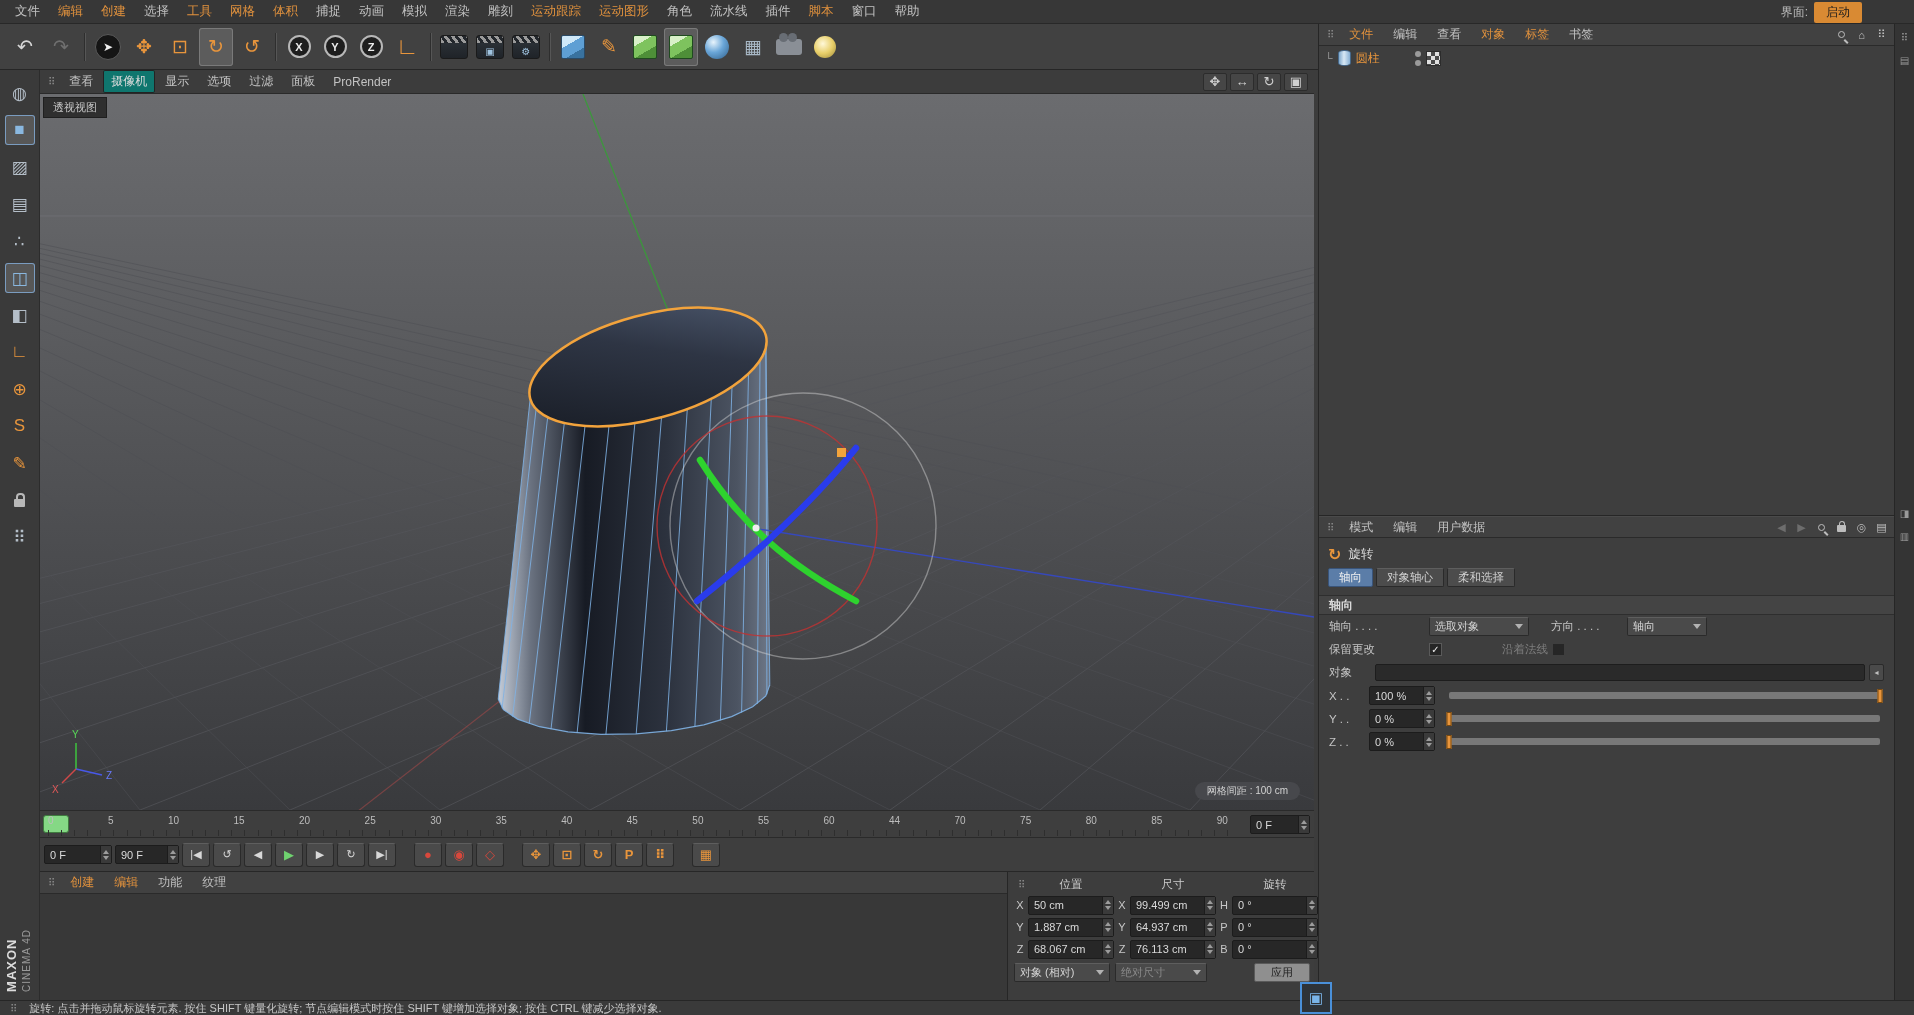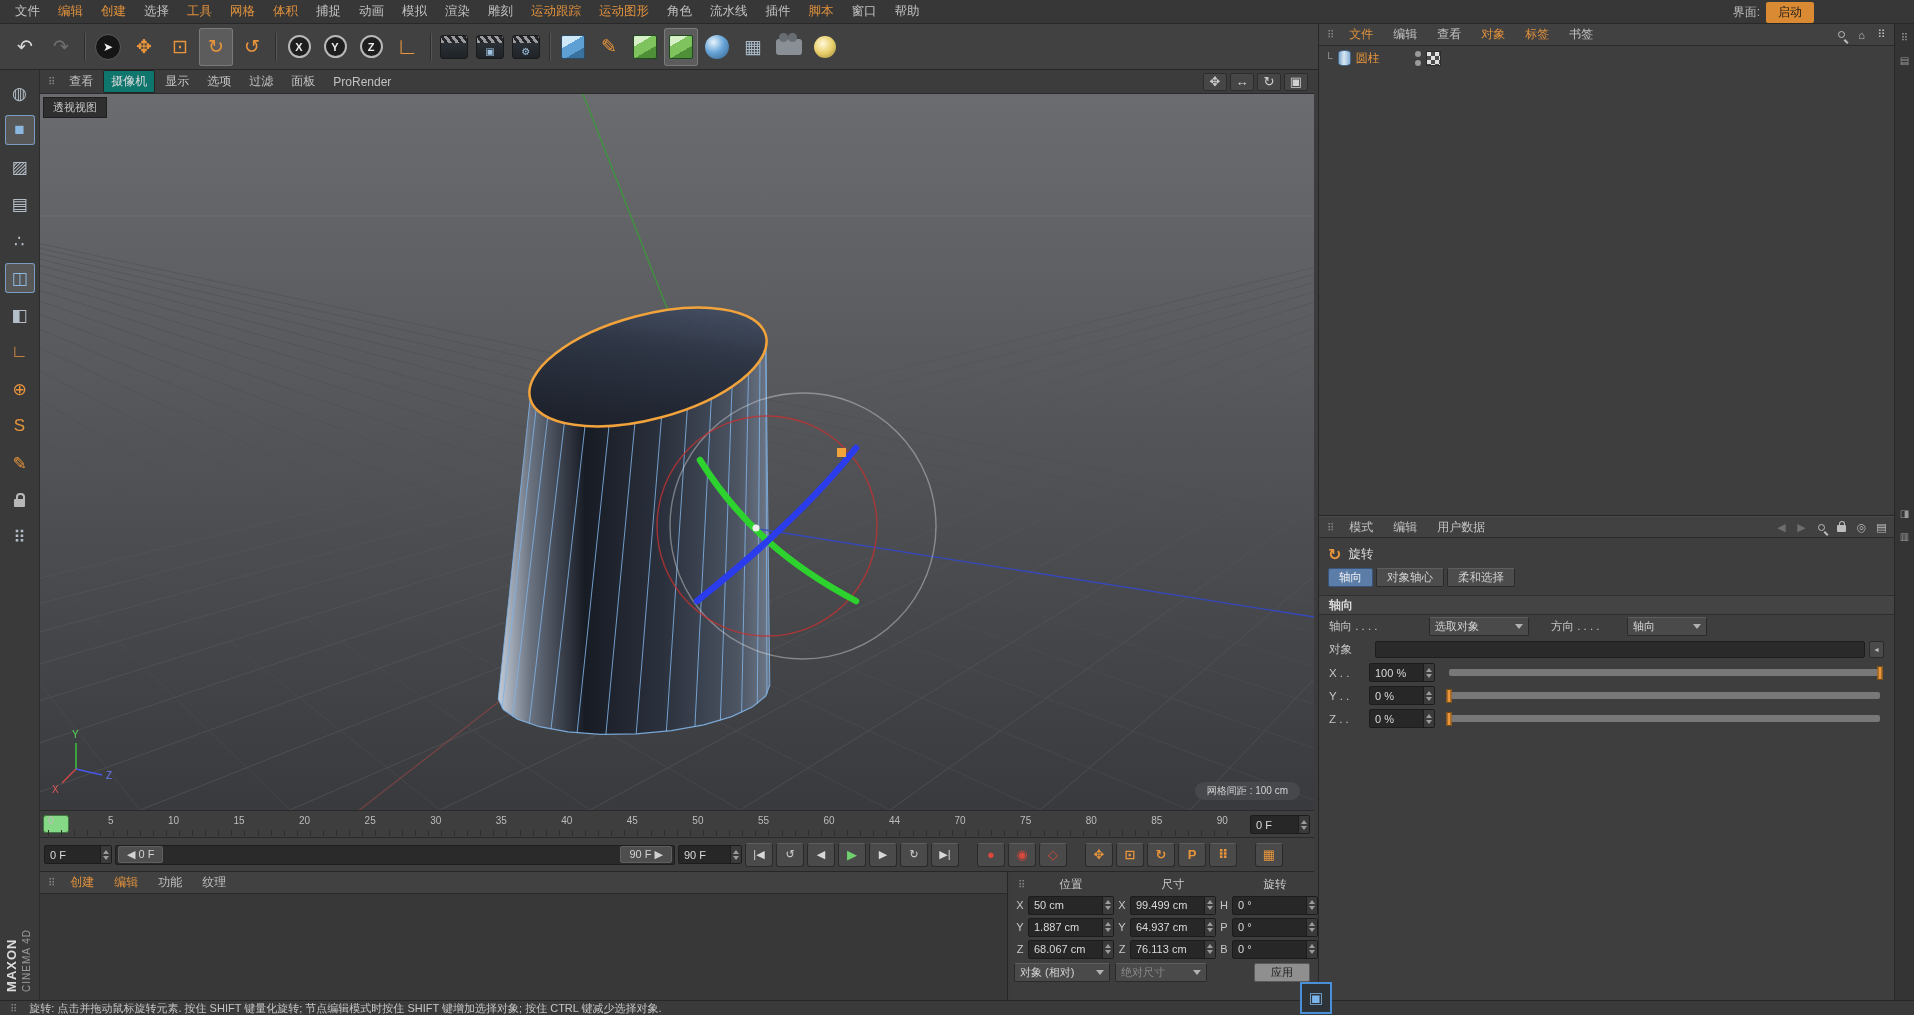"界面:" #iface { margin-right: 100px -> 52px }
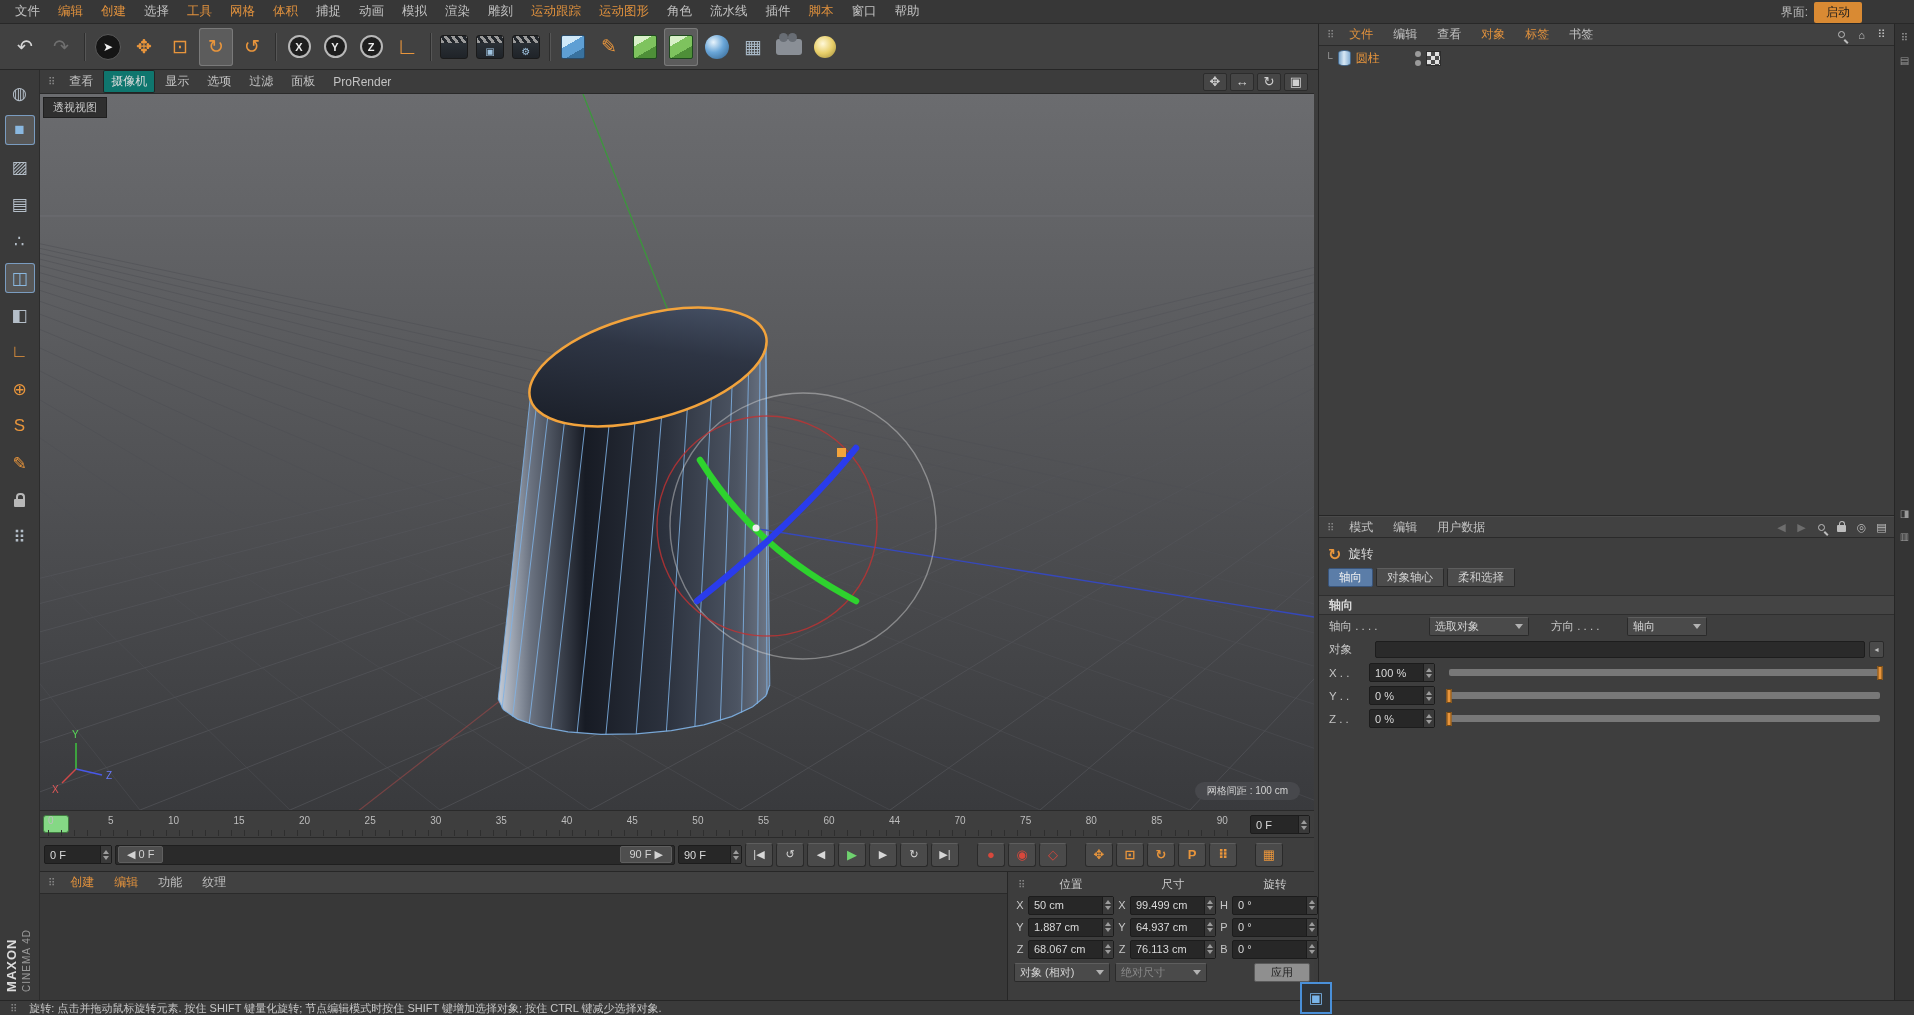"保留更改" div.am-row { html: none -> <div> <span>保留更改</span> <span>✓</span> <span>沿着法线</span> <span></span> </div> }
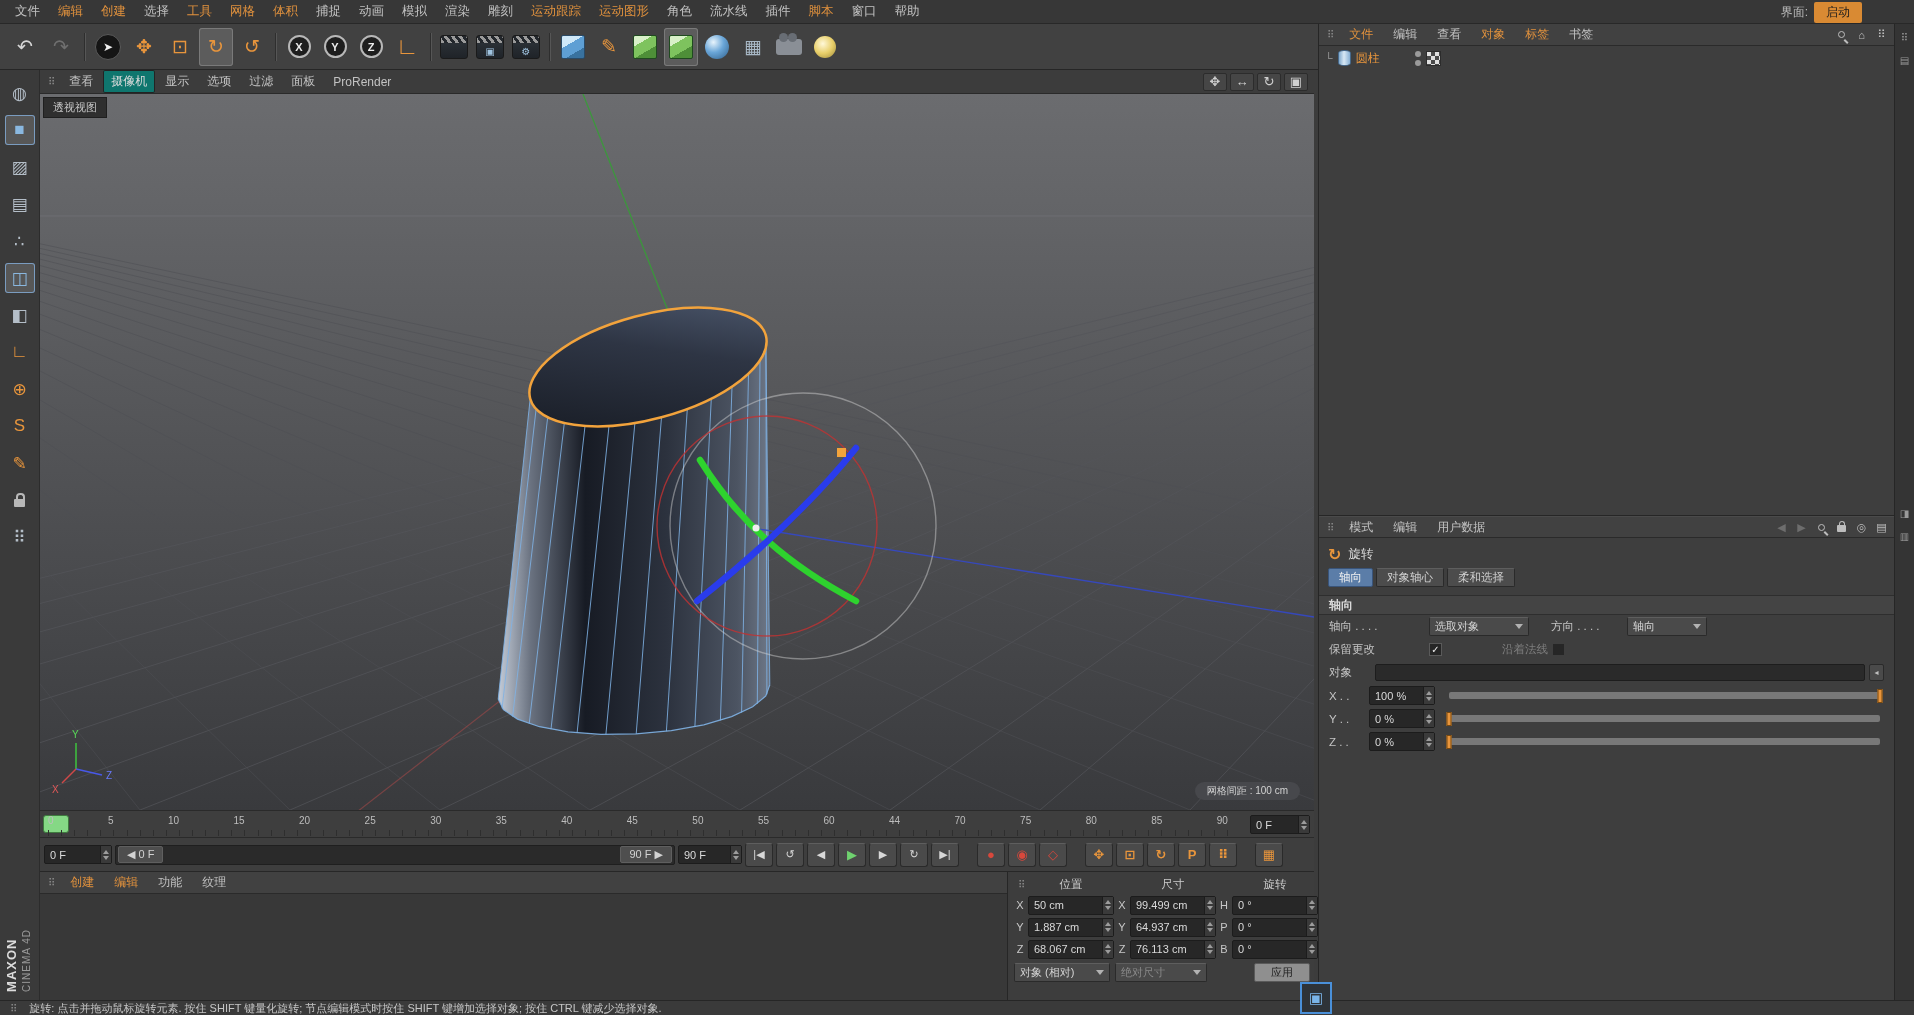"◀ 0 F" div { html: <div> <span>◀ 0 F</span> <span>90 F ▶</span> </div> -> none }
